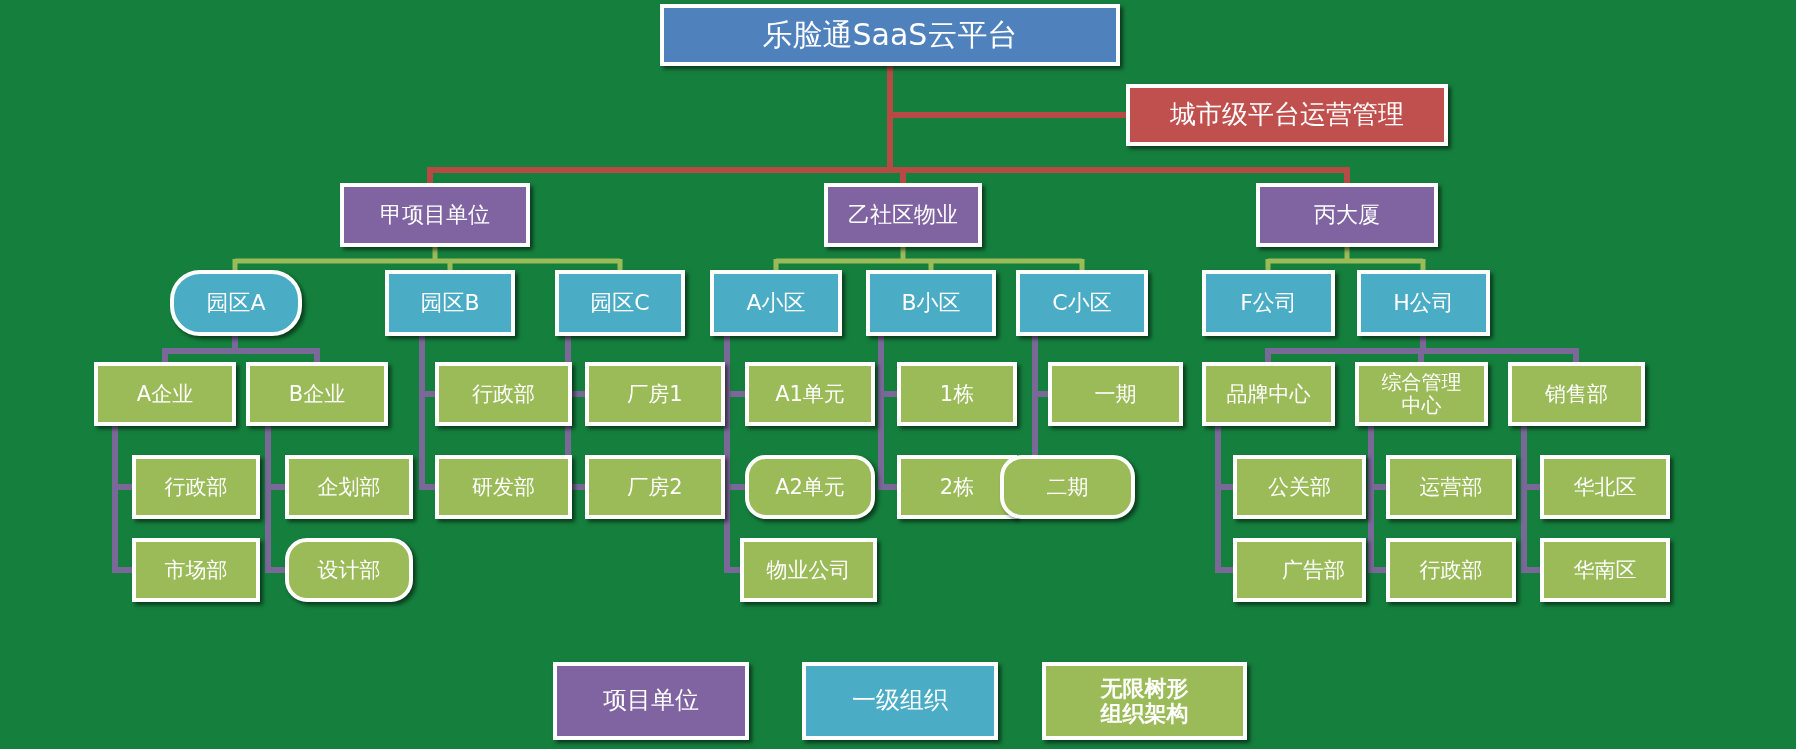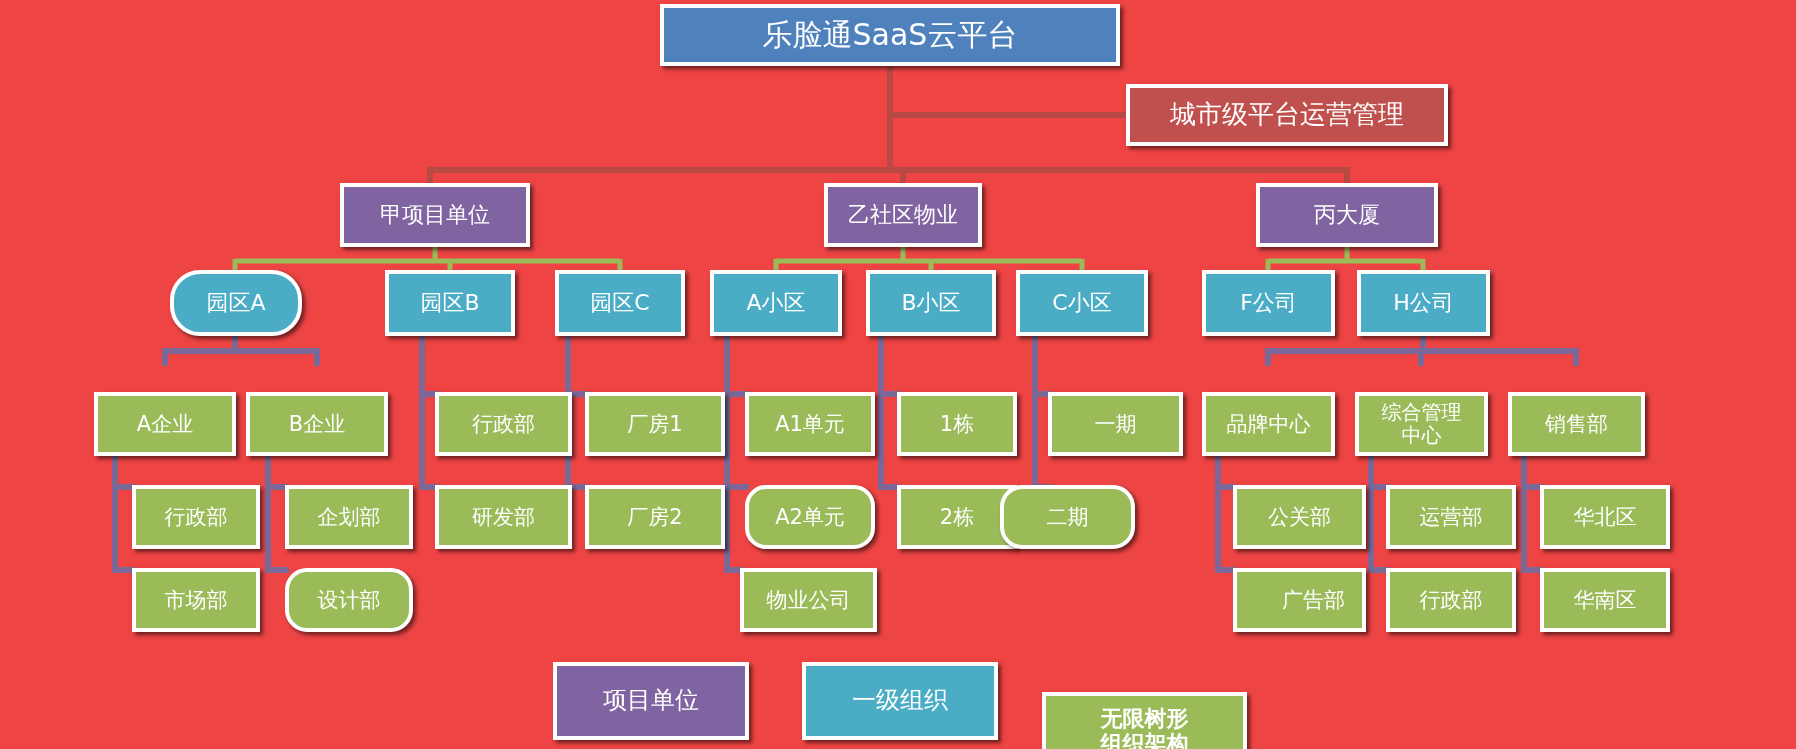"乐脸通SaaS云平台" .stage { background: #ef4444 -> #15803d }
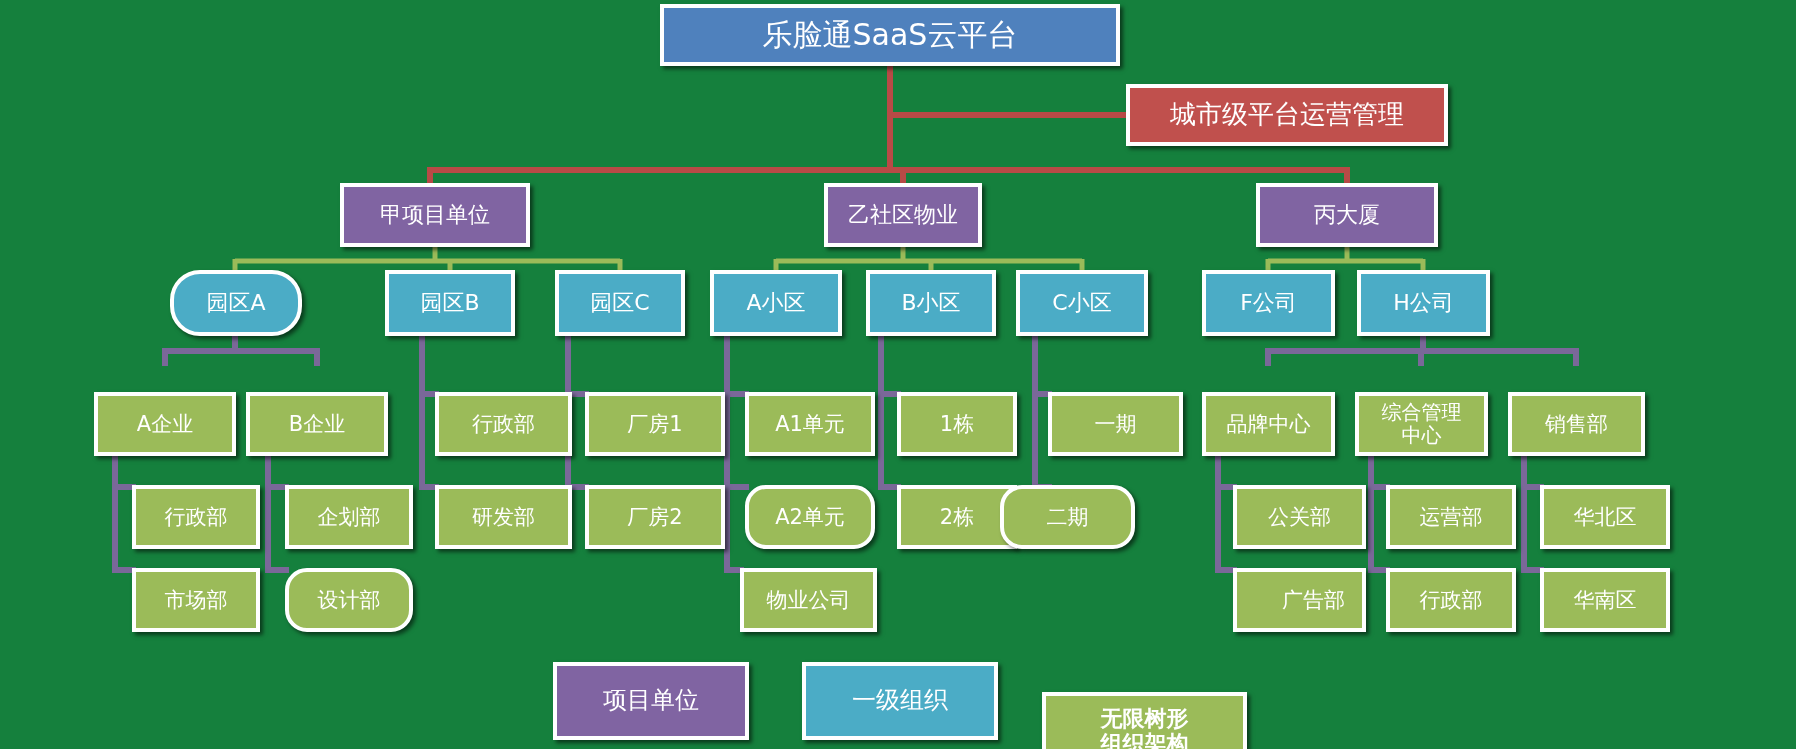"A企业" .node.green { margin-top: 30px -> none }
